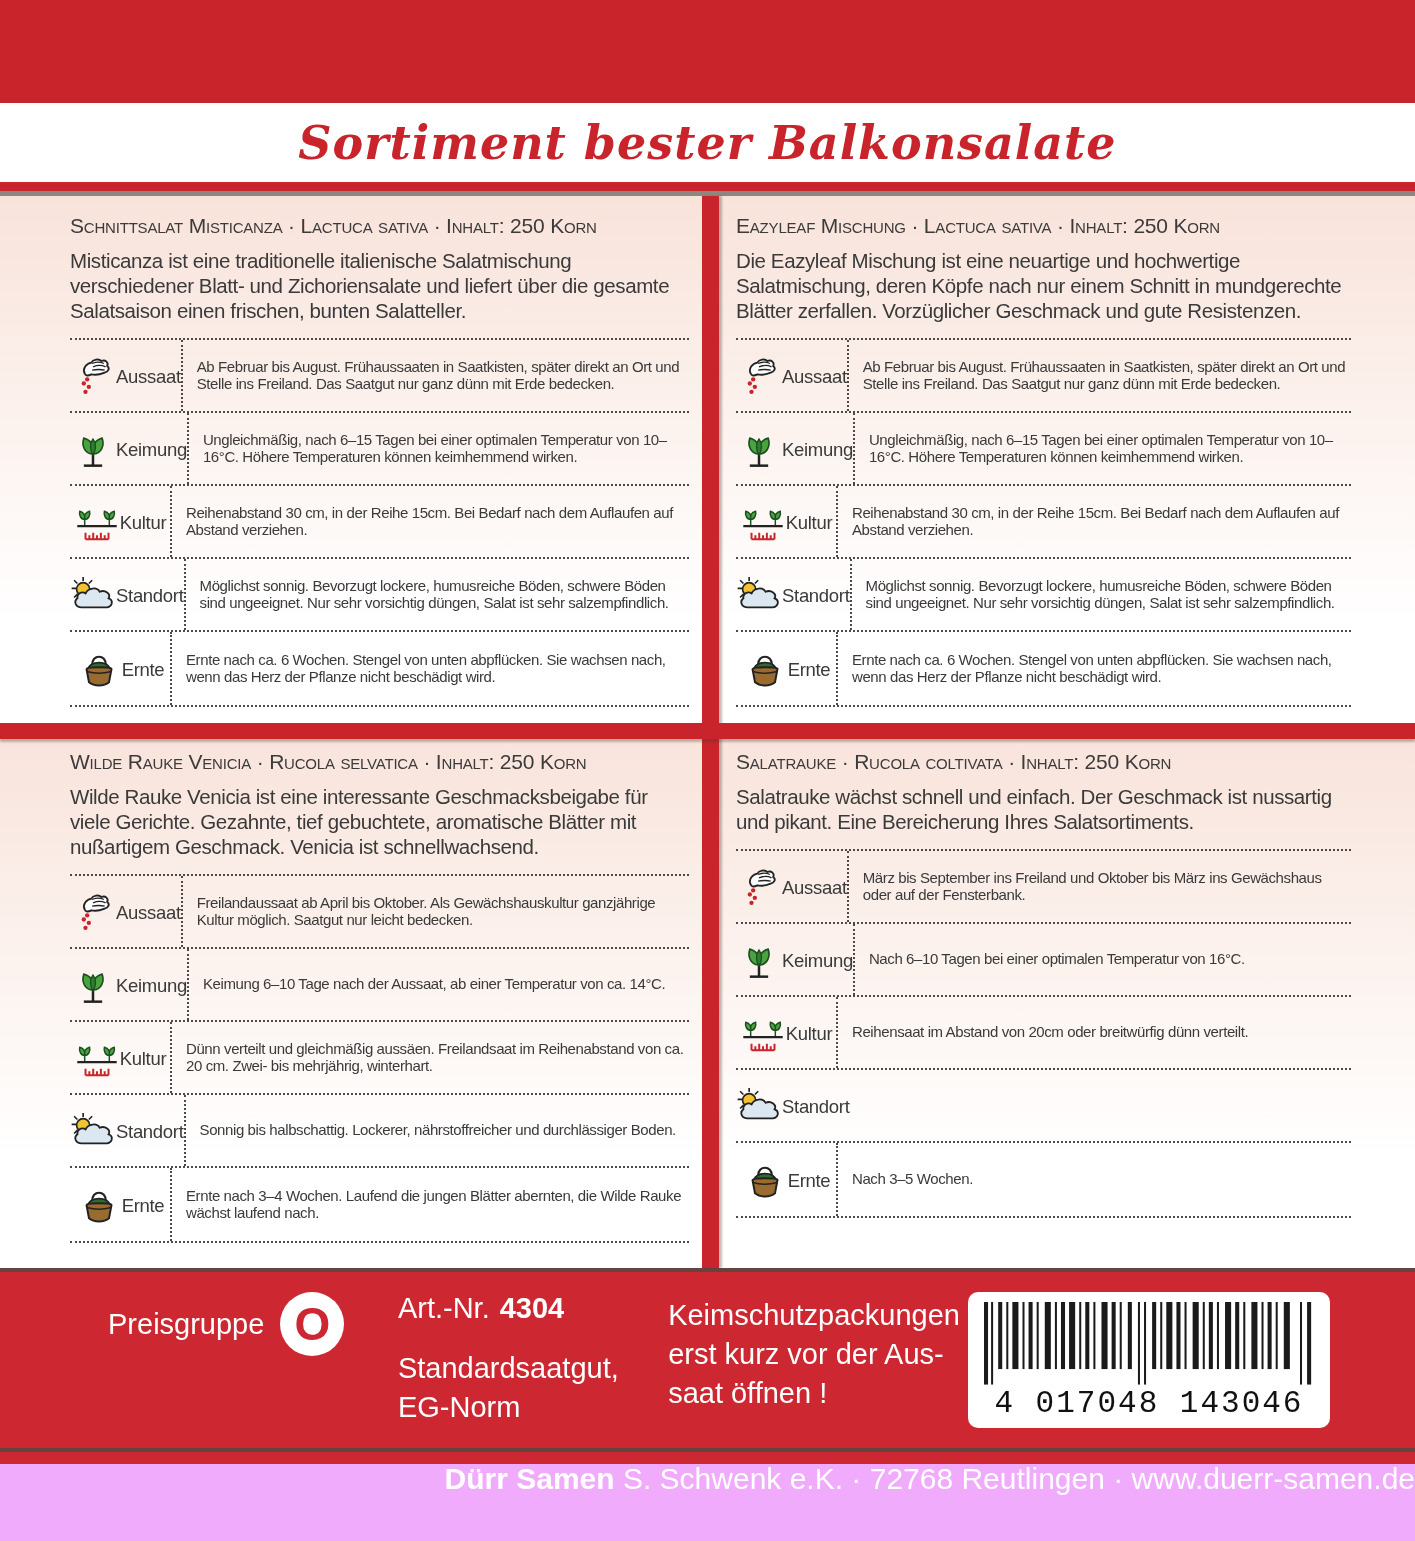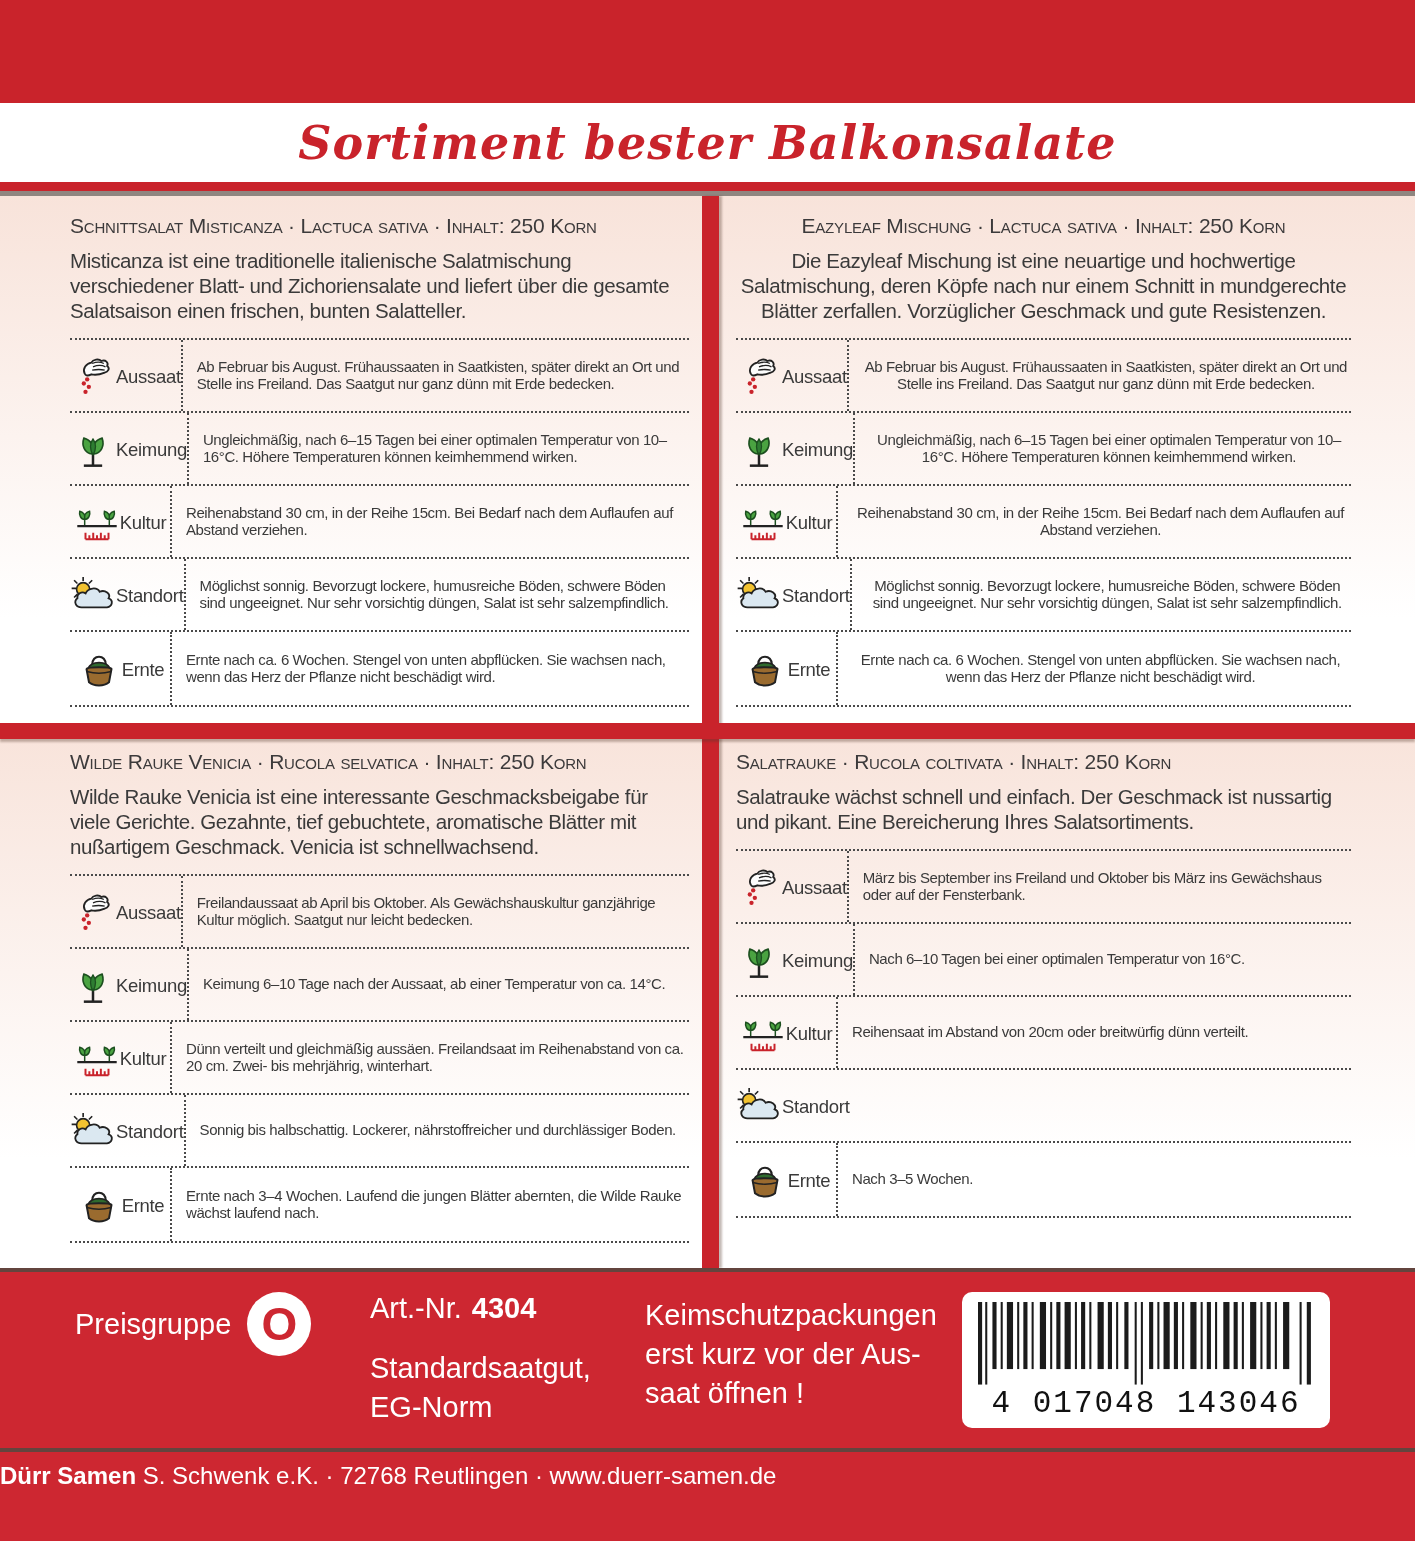"Eazyleaf Mischung · Lactuca sativa" .q-tr { text-align: center -> none }
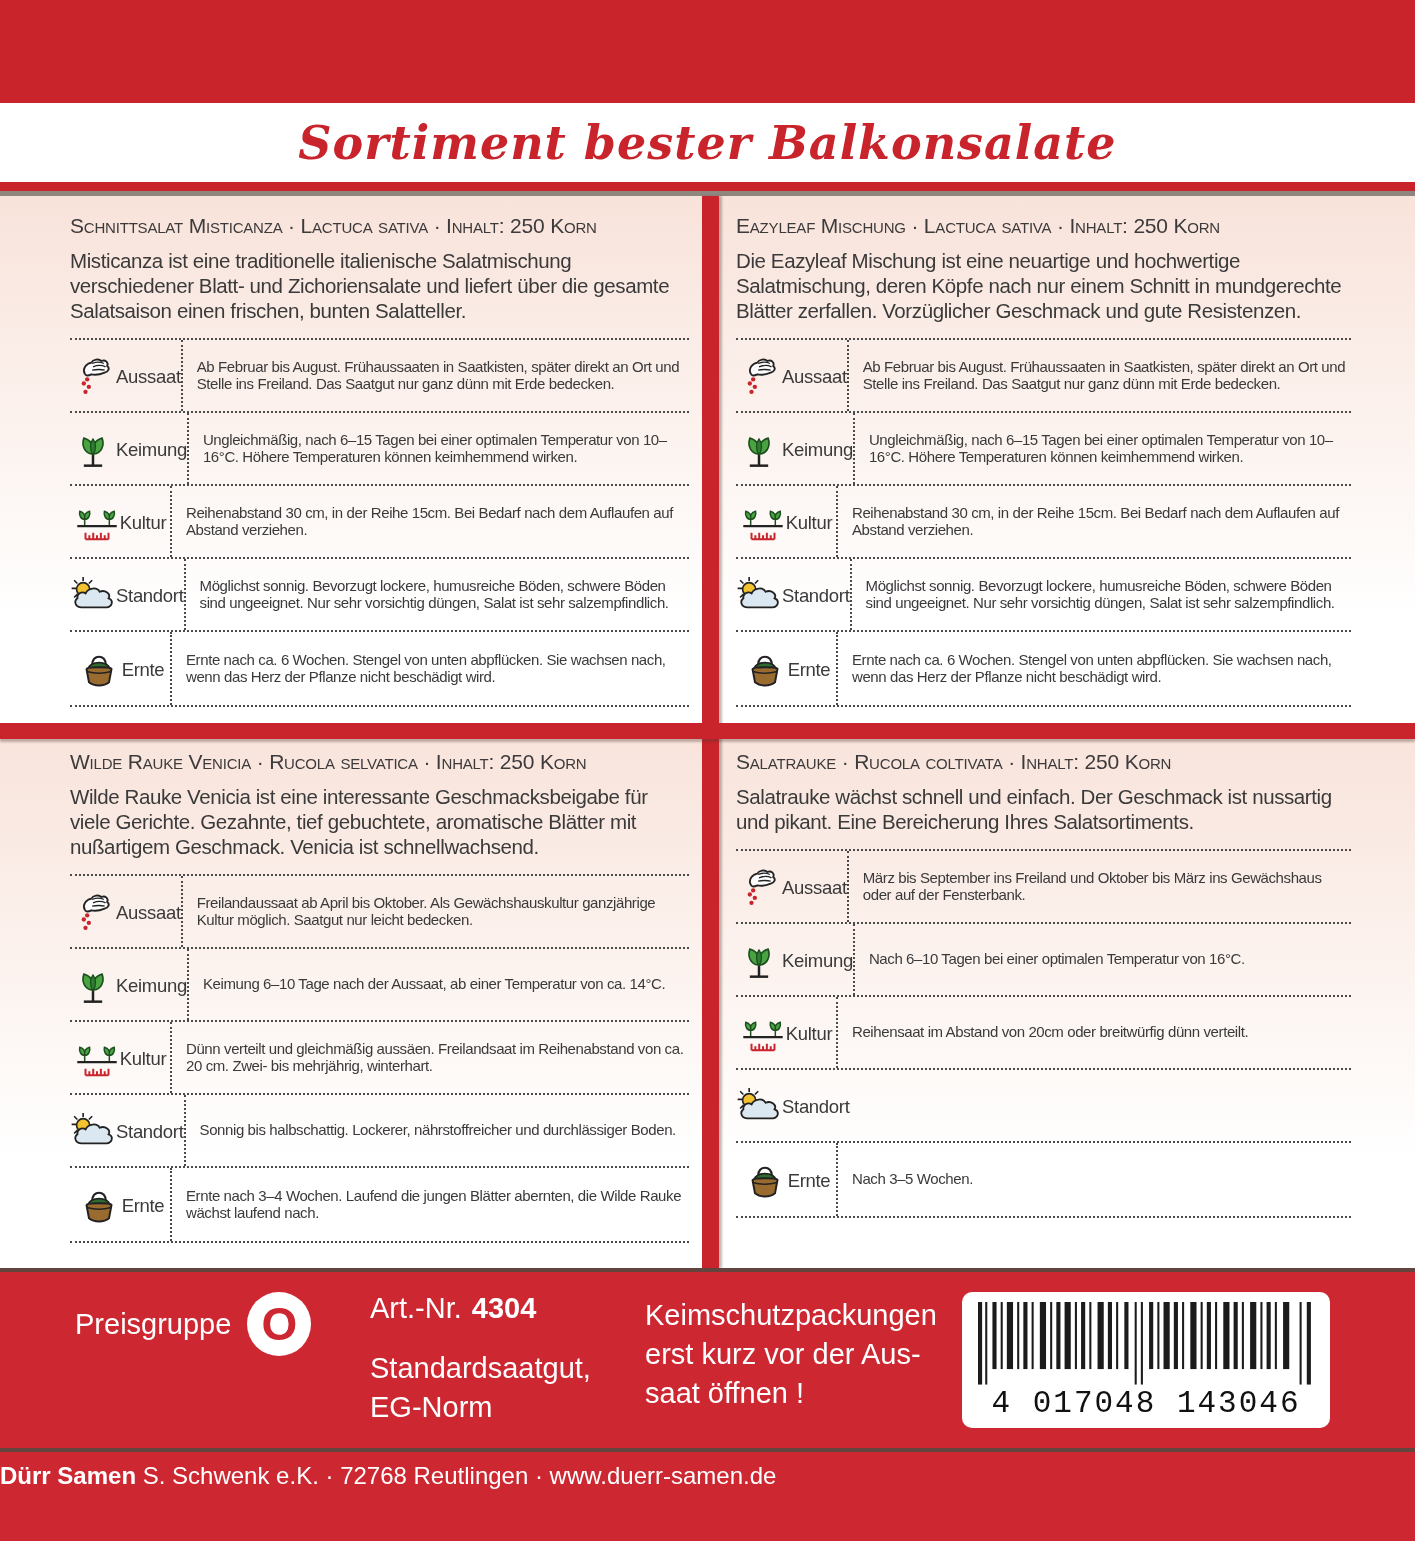"Preisgruppe" .band-bottom { height: 273px -> 196px; padding-left: none -> 33px }
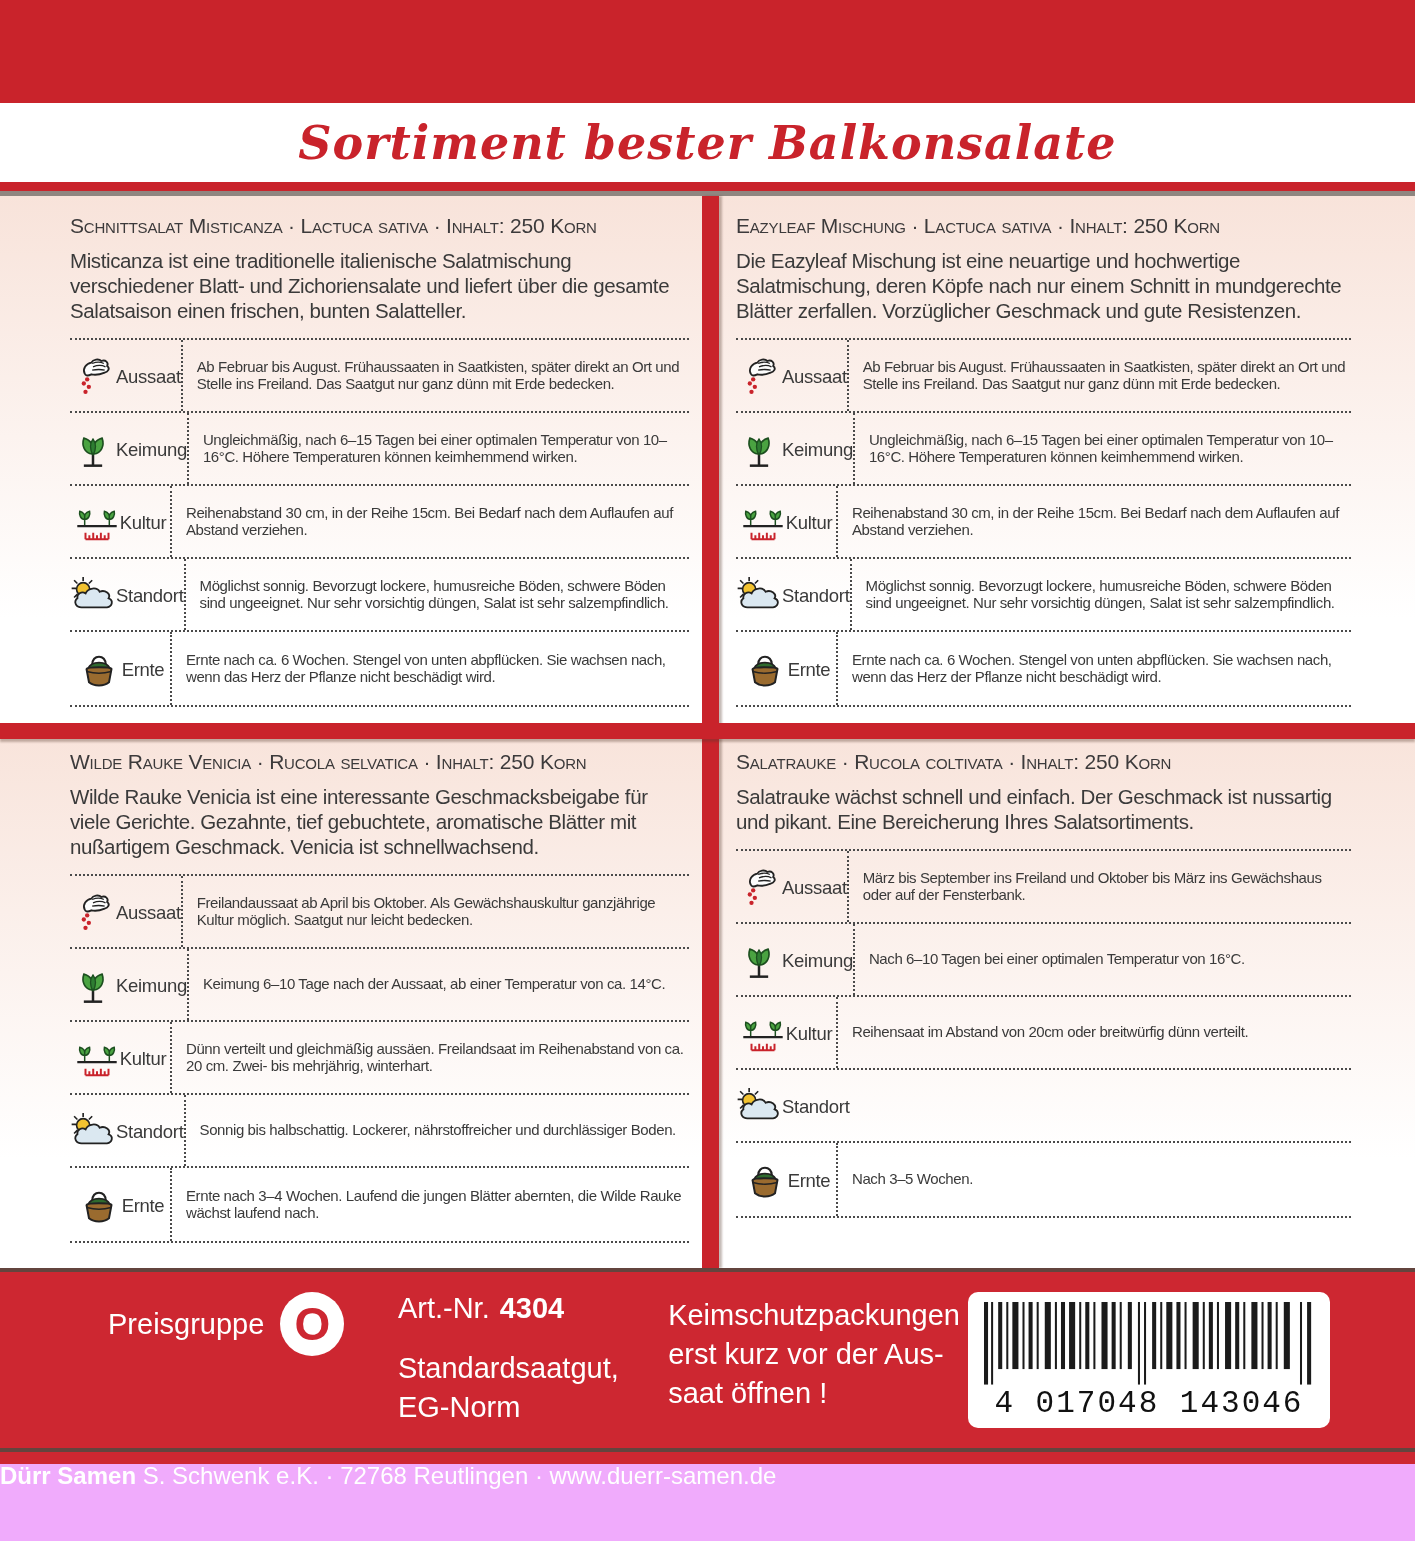"Dürr Samen S. Schwenk e.K." .company-line { font-size: 24px -> 30px; text-align: left -> right }
